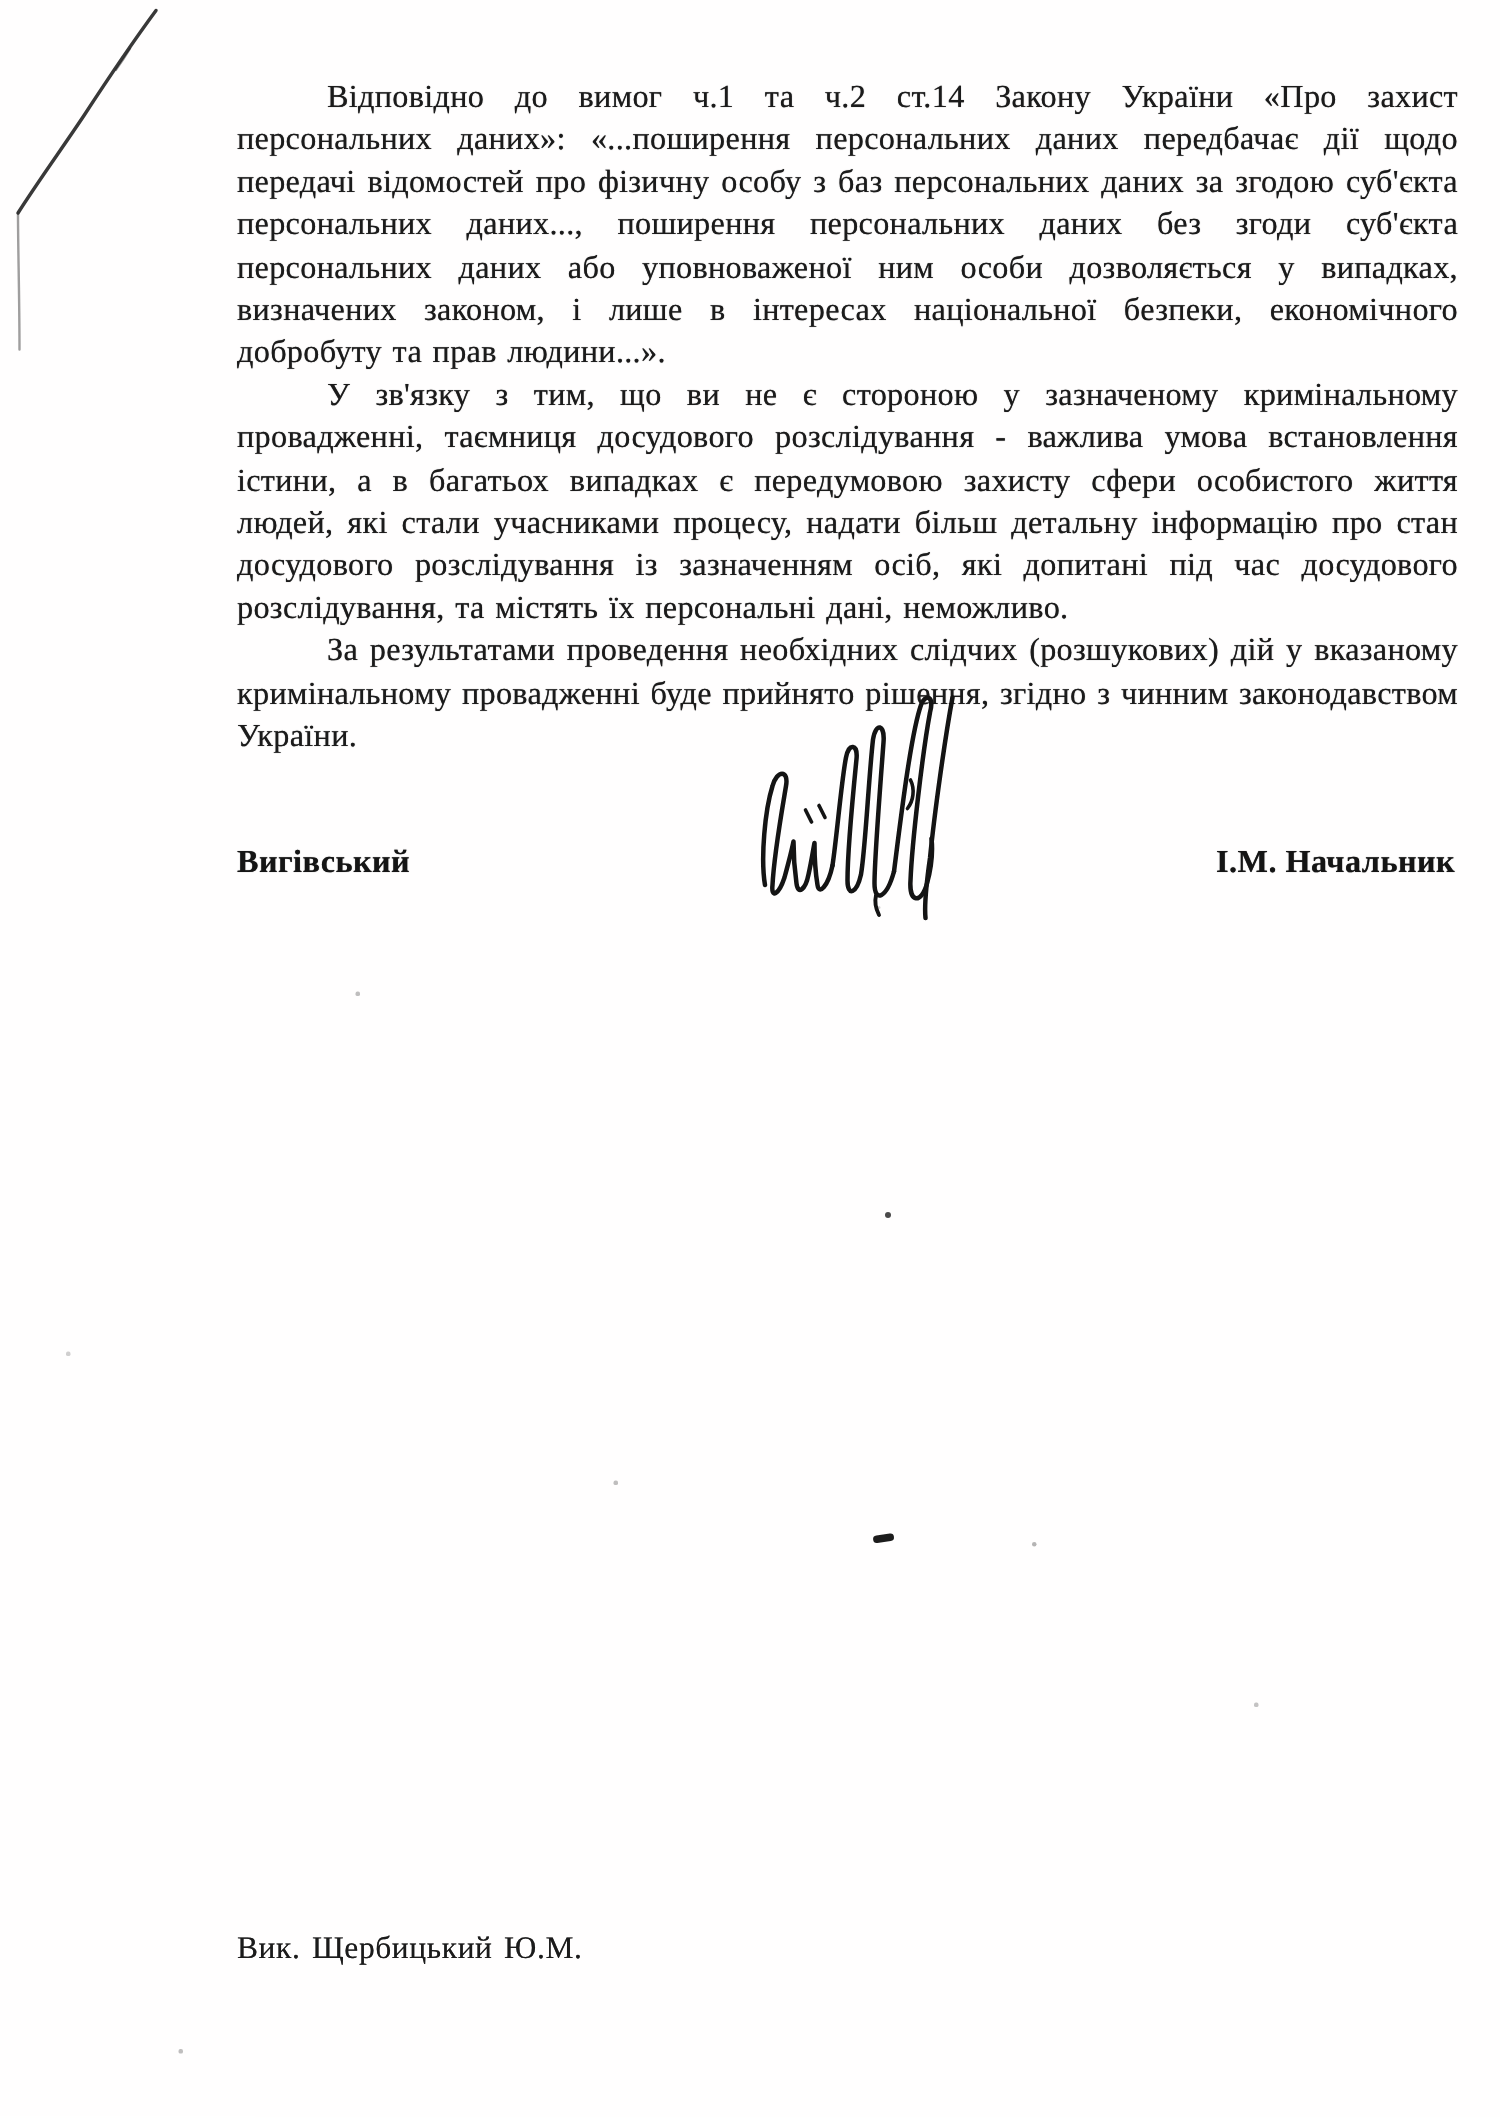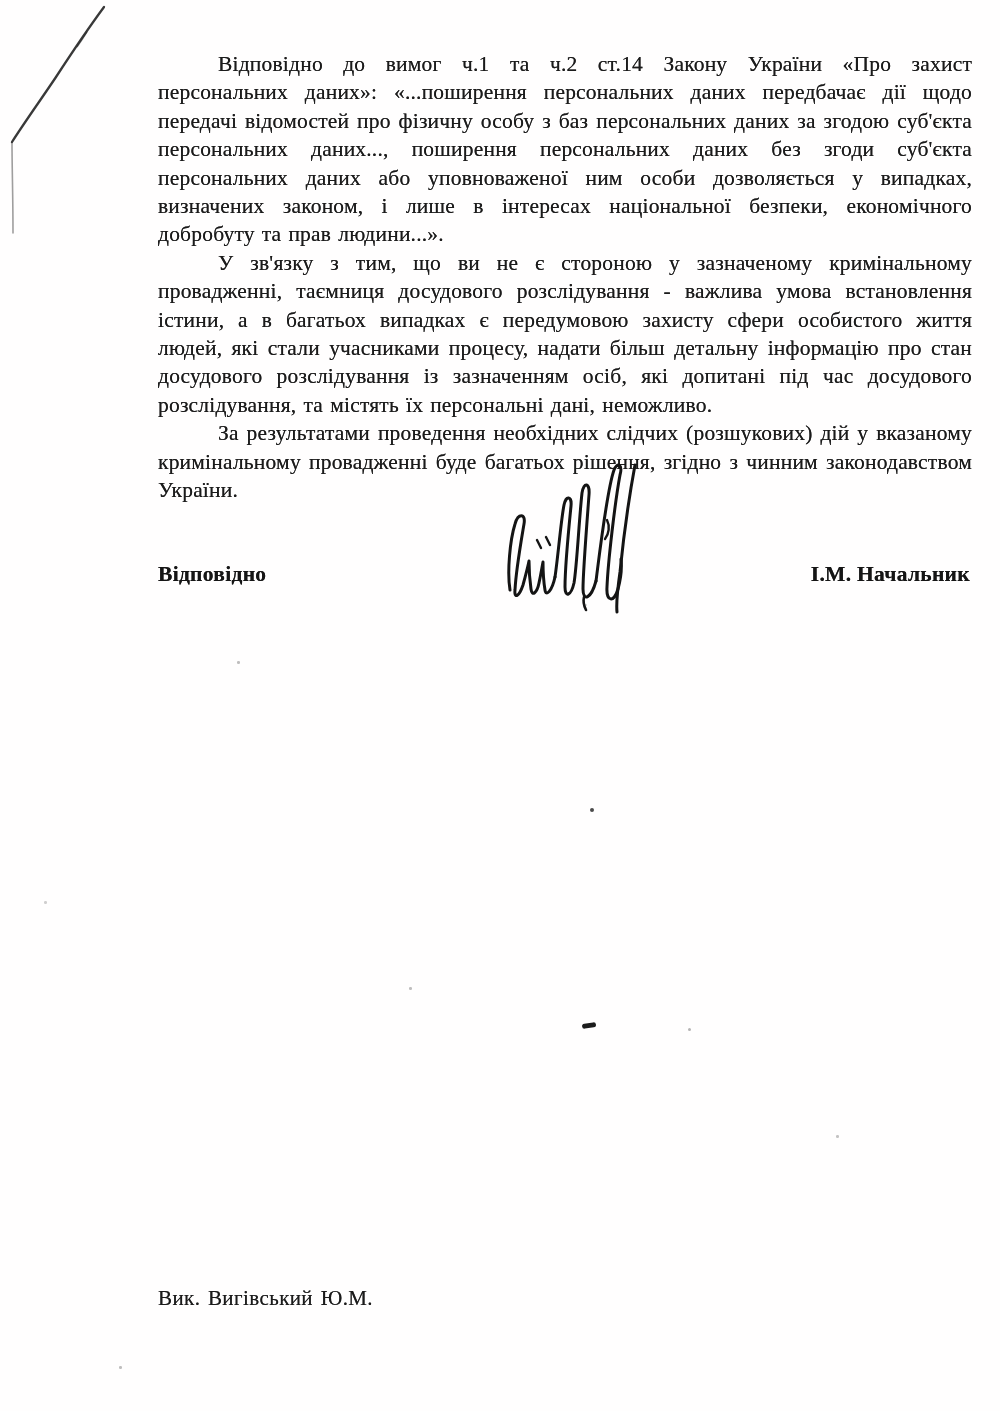"За результатами проведення необхідних" p { text: багатьох -> прийнято }
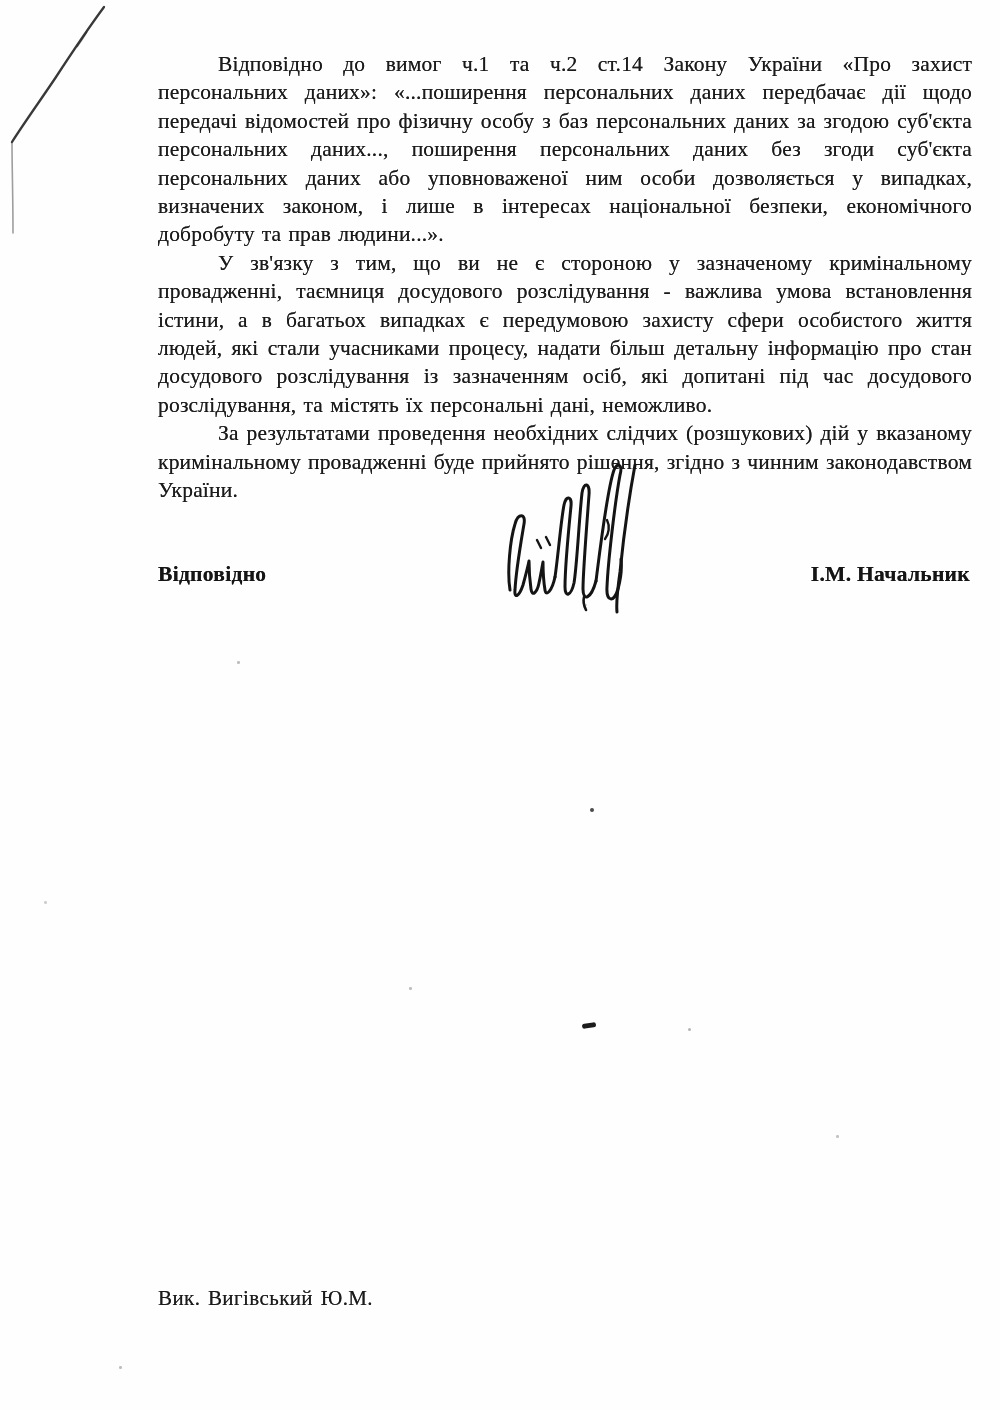"Відповідно" span { text: Відповідно -> Вигівський }
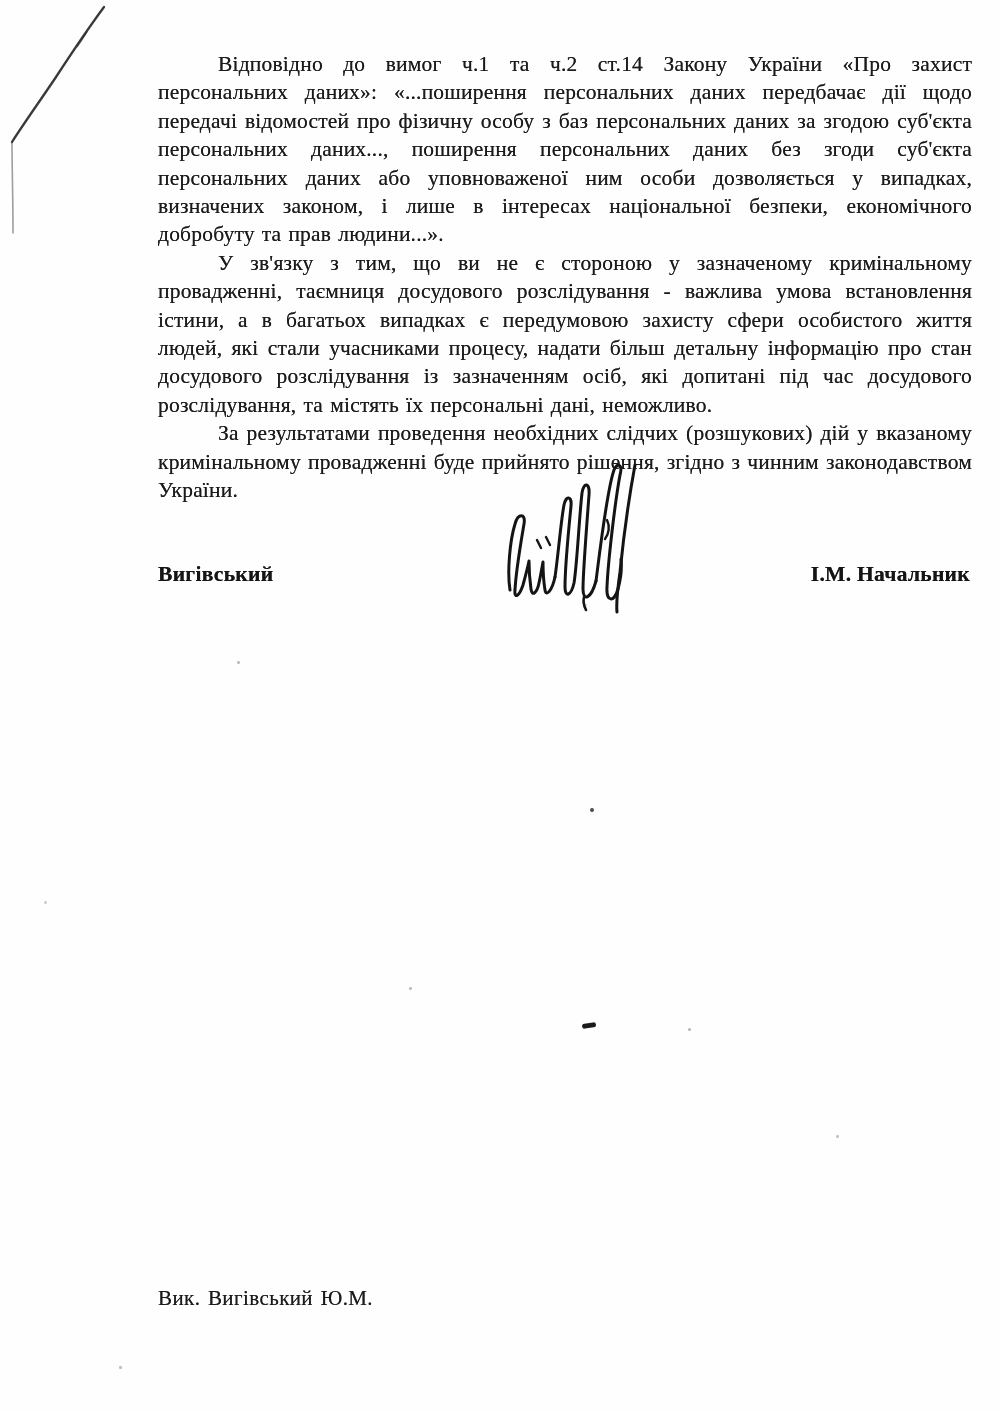"Вик. Вигівський Ю.М." div.executor { text: Вигівський -> Щербицький }
